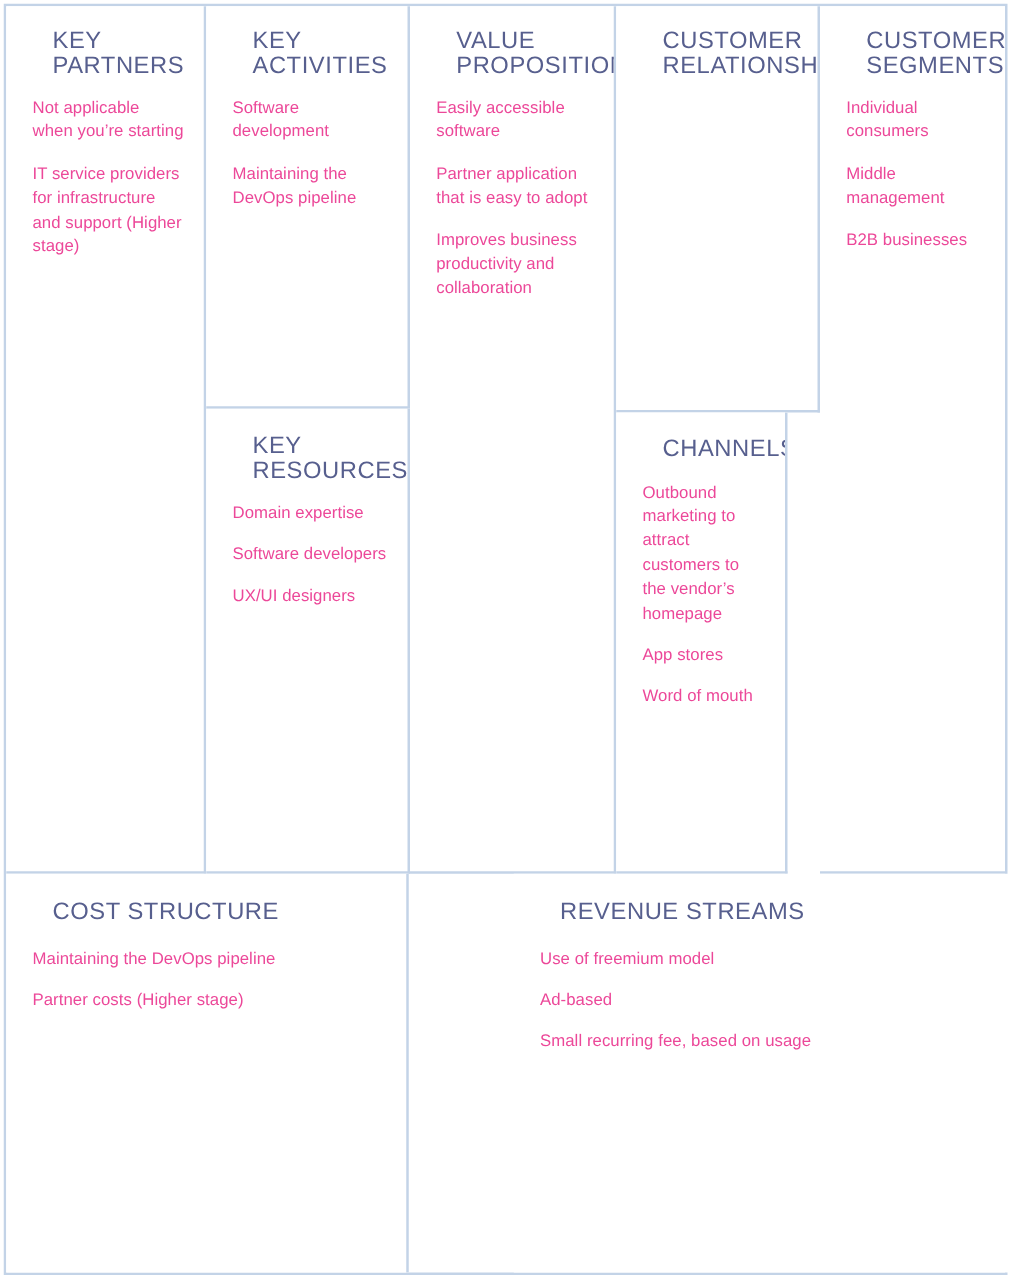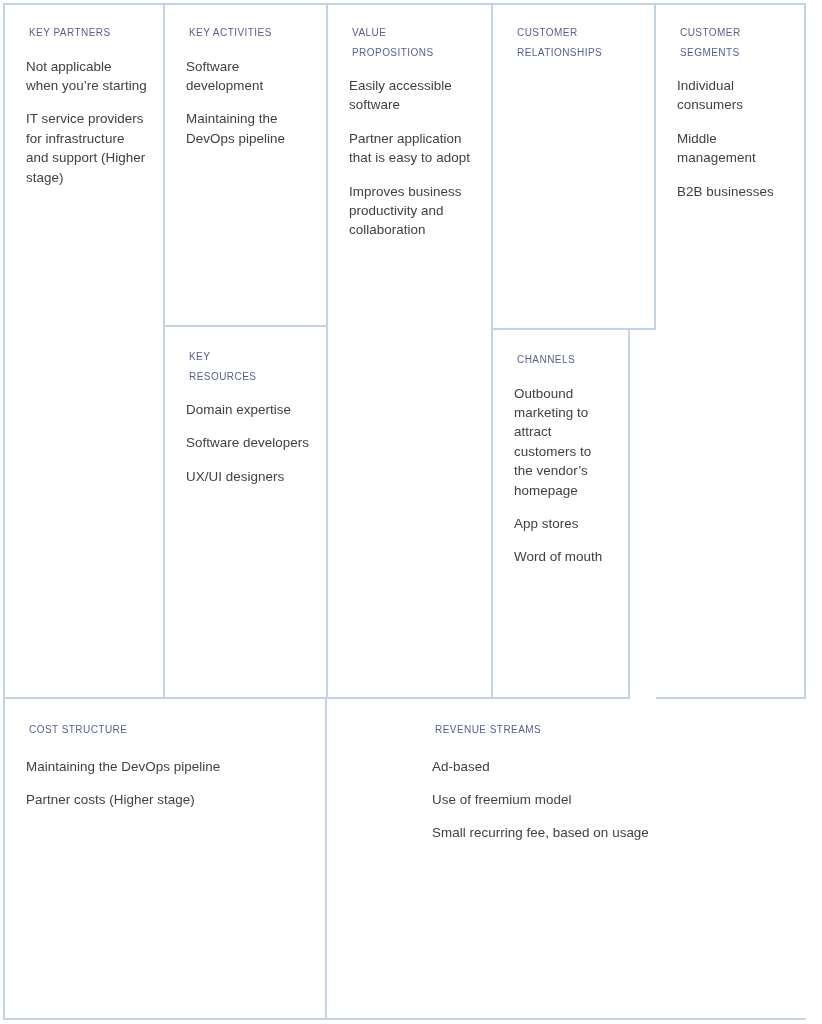"KEY PARTNERS" h2.block-title { font-size: 10px -> 19px; margin: 0 0 14px 3px -> 0 0 14px 16px }
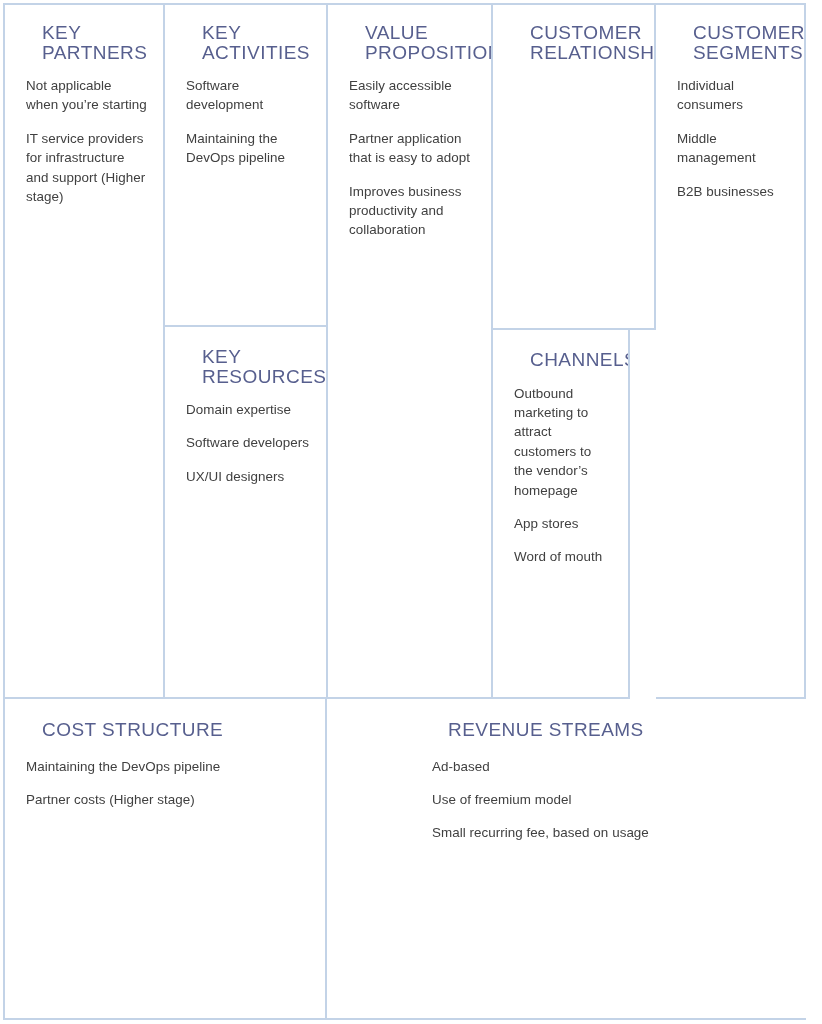"Not applicable when you’re starting" ul.items li { color: #404040 -> #ec4899 }
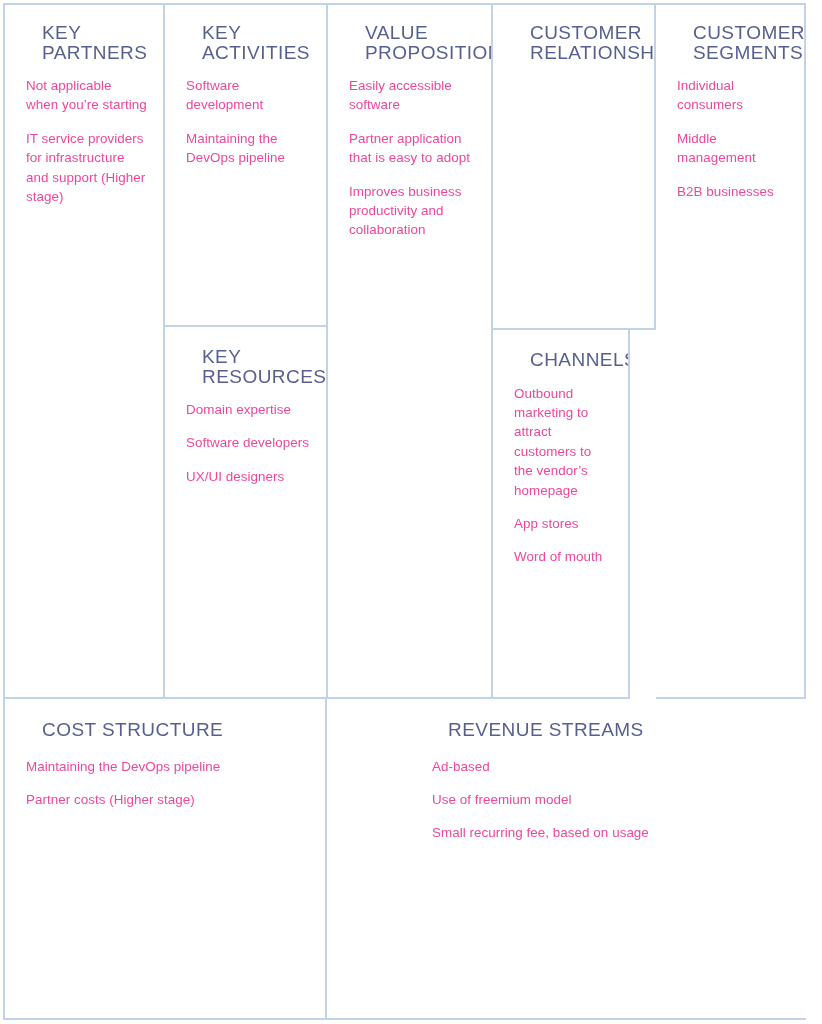"Ad-based" li { order: before "Use of freemium model" -> after "Use of freemium model" }
